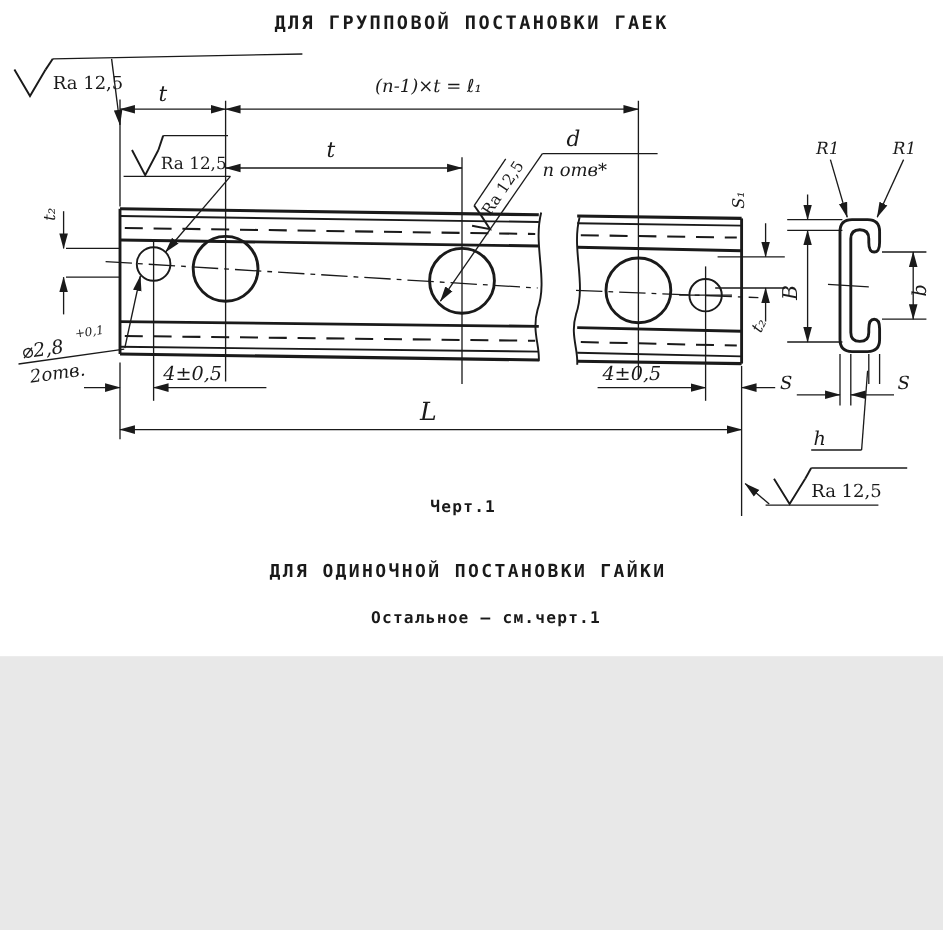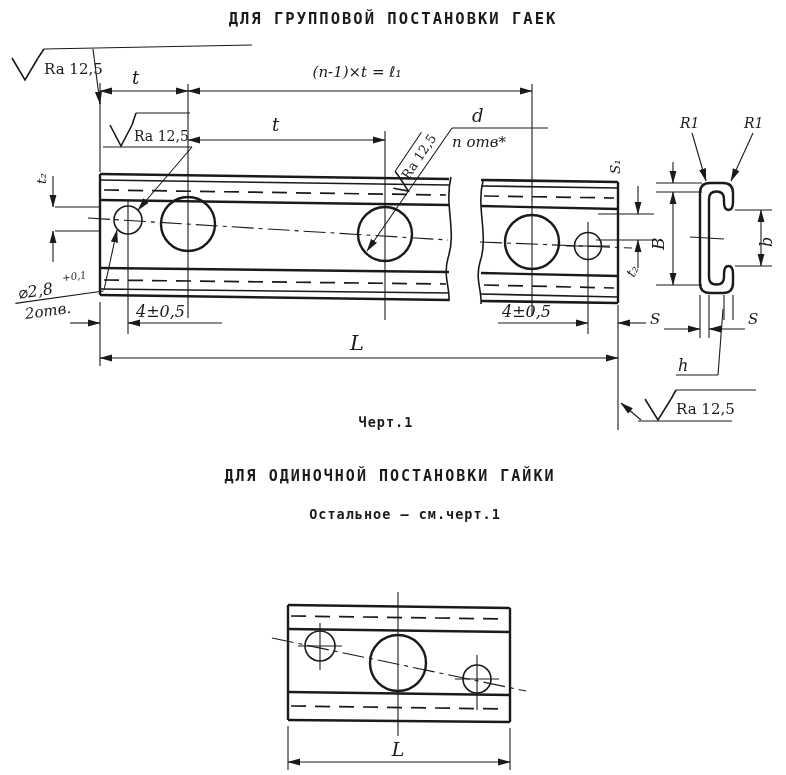"ДЛЯ ГРУППОВОЙ ПОСТАНОВКИ ГАЕК" .page { height: 775px -> 547px }
